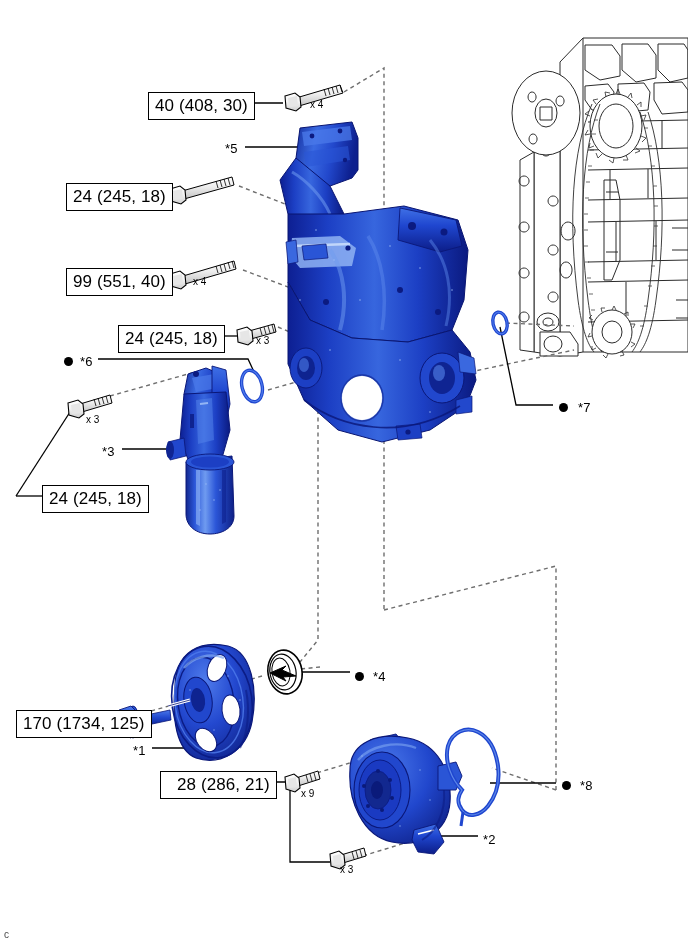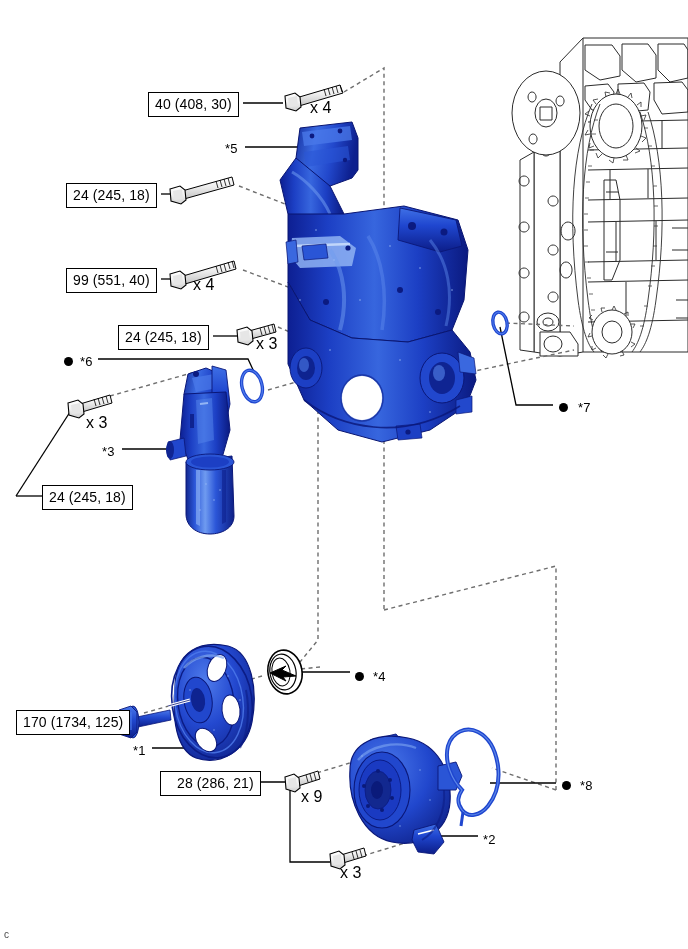"40 (408, 30)" .torque-box { font-size: 14px -> 17px }
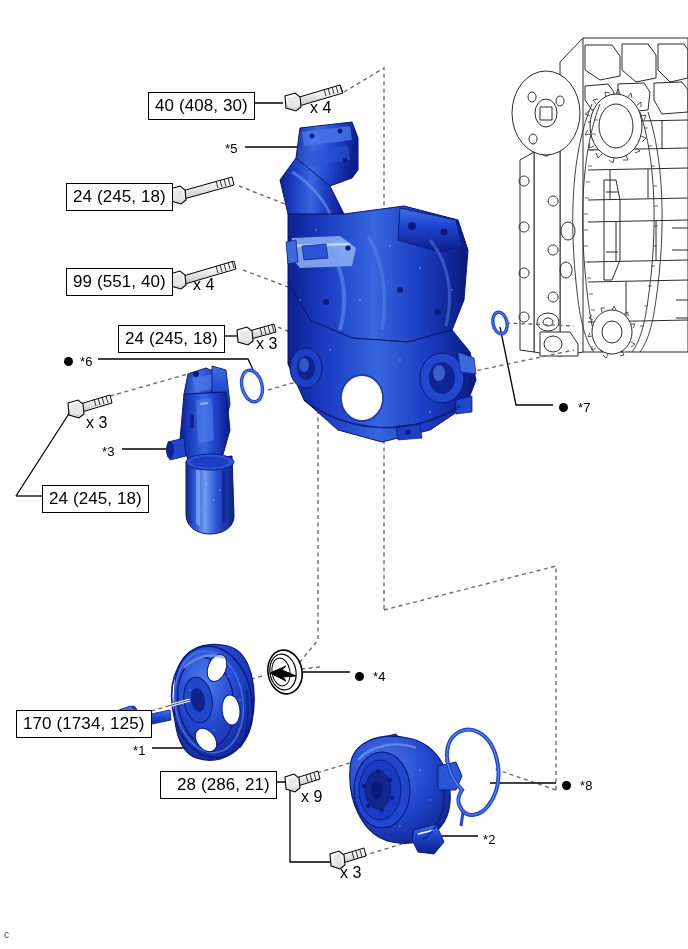"x 4" .qty-label { font-size: 16px -> 10px }
